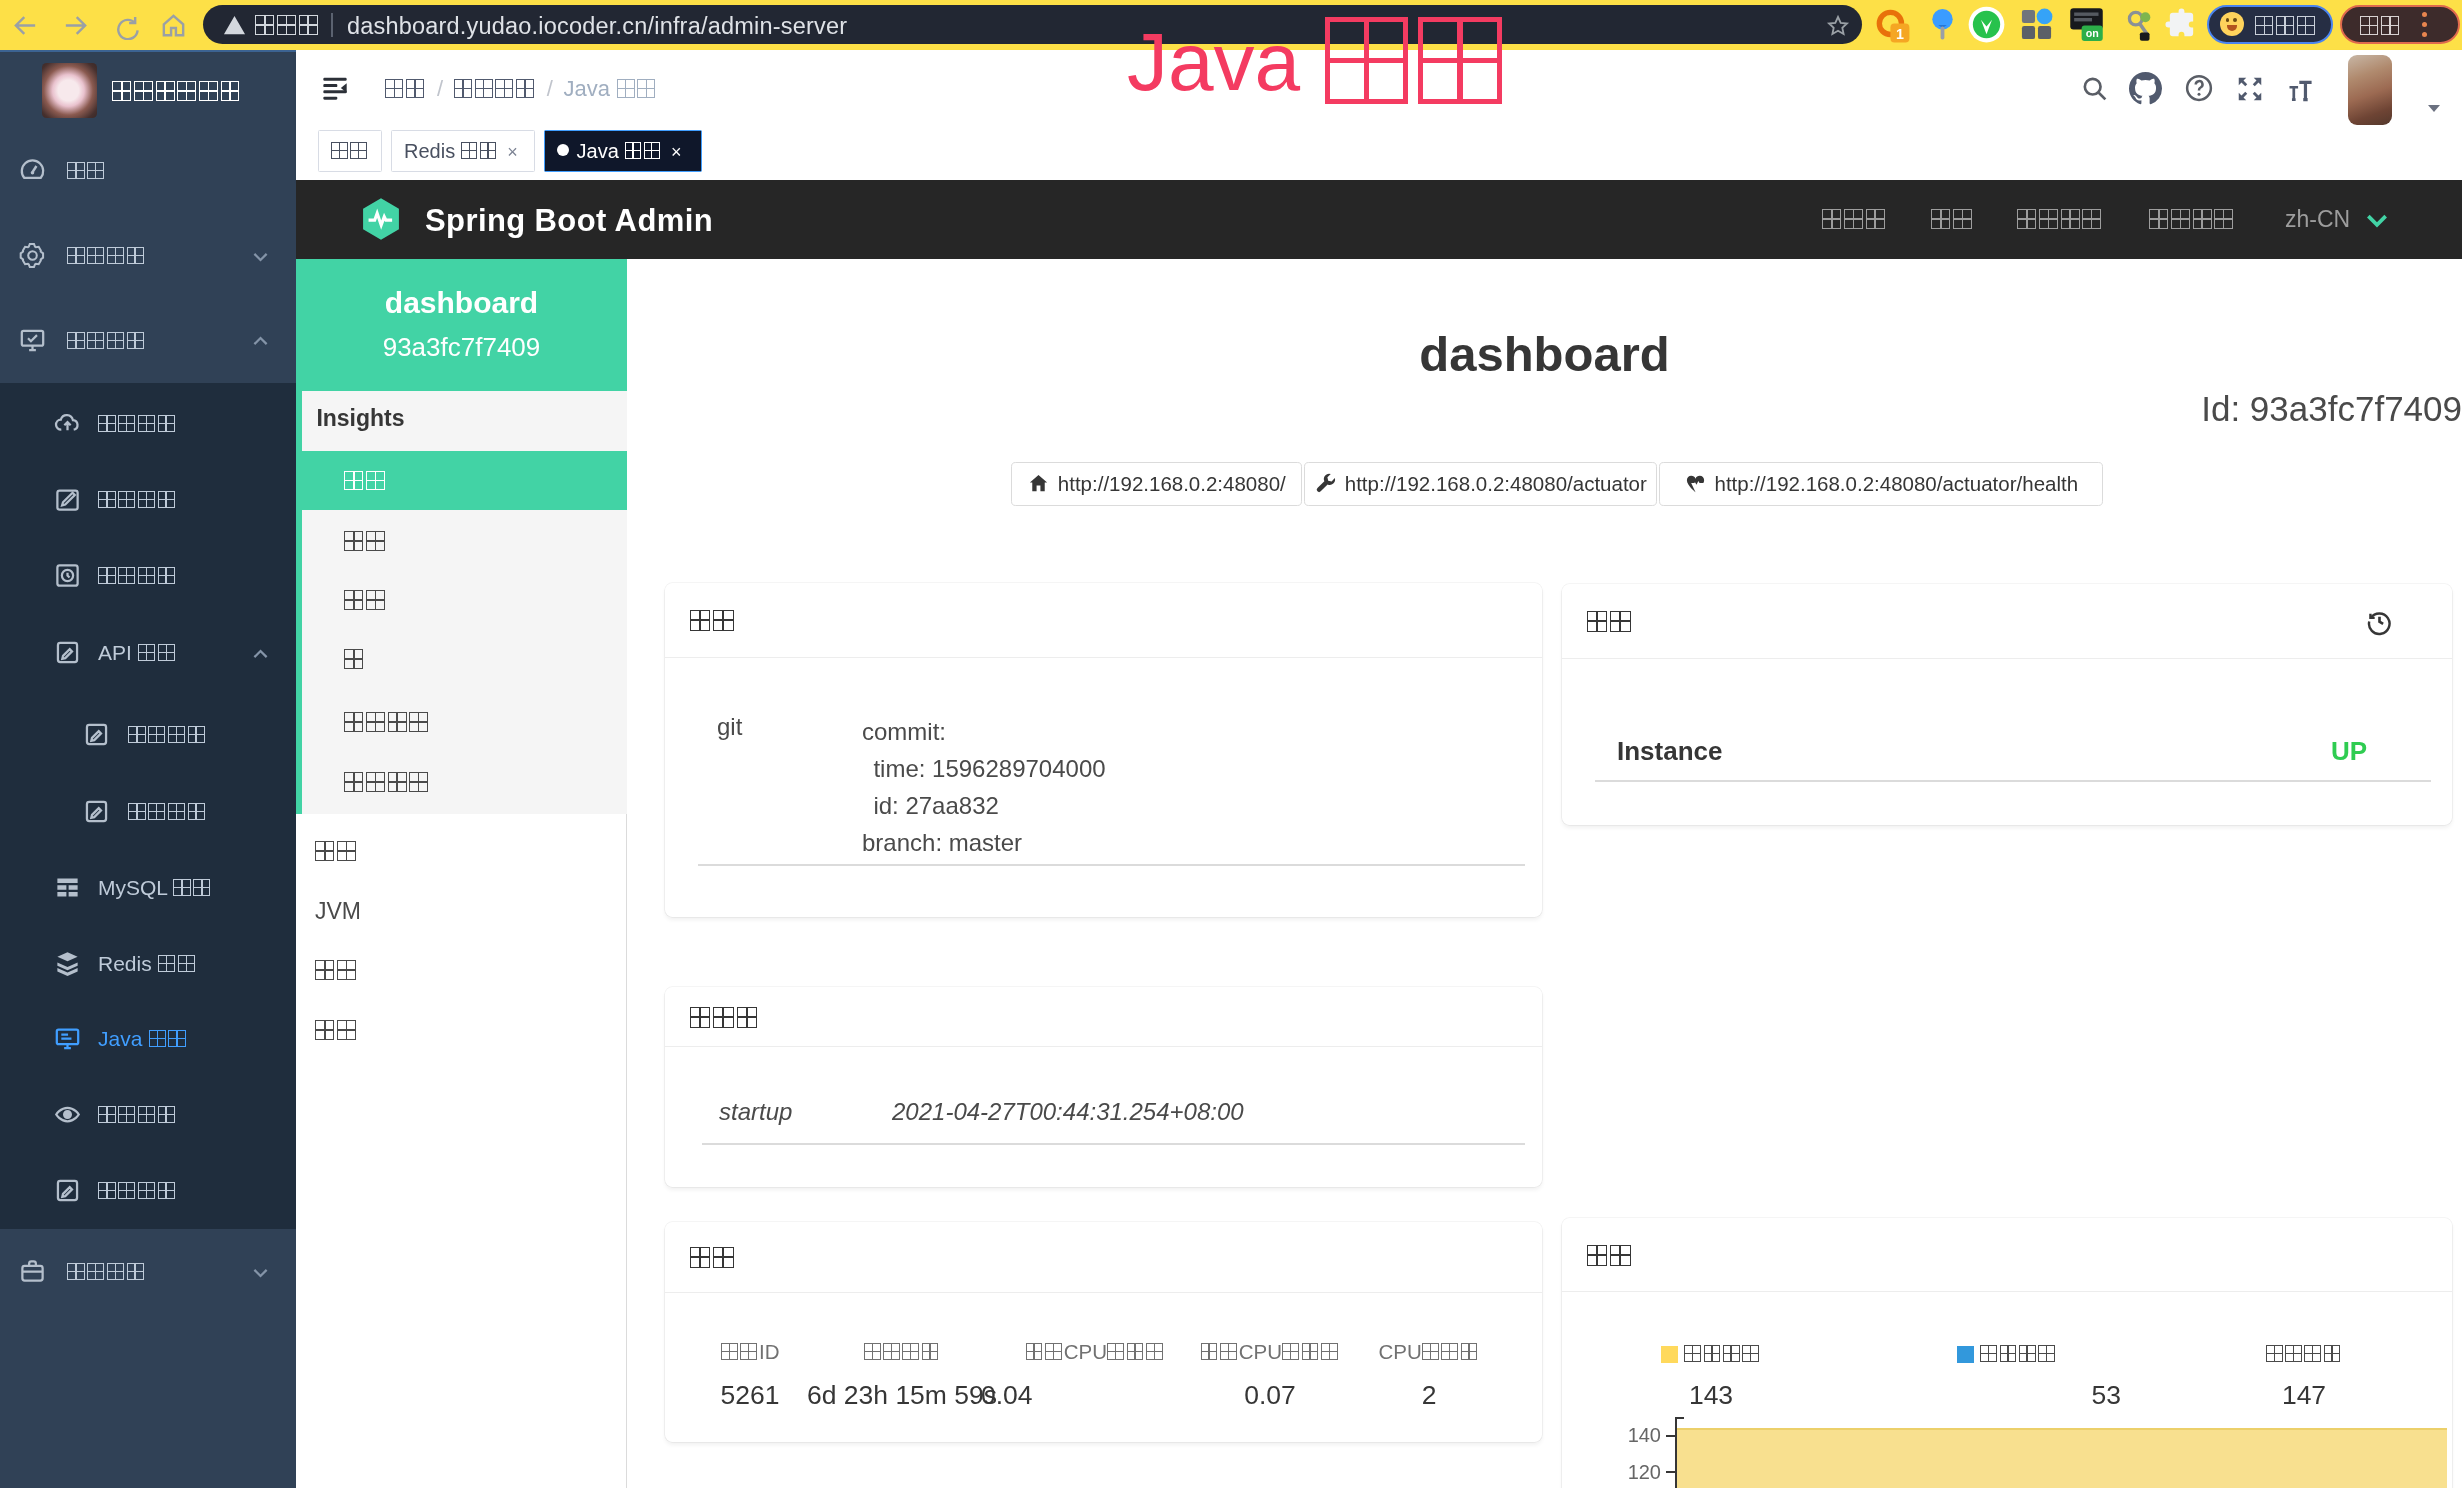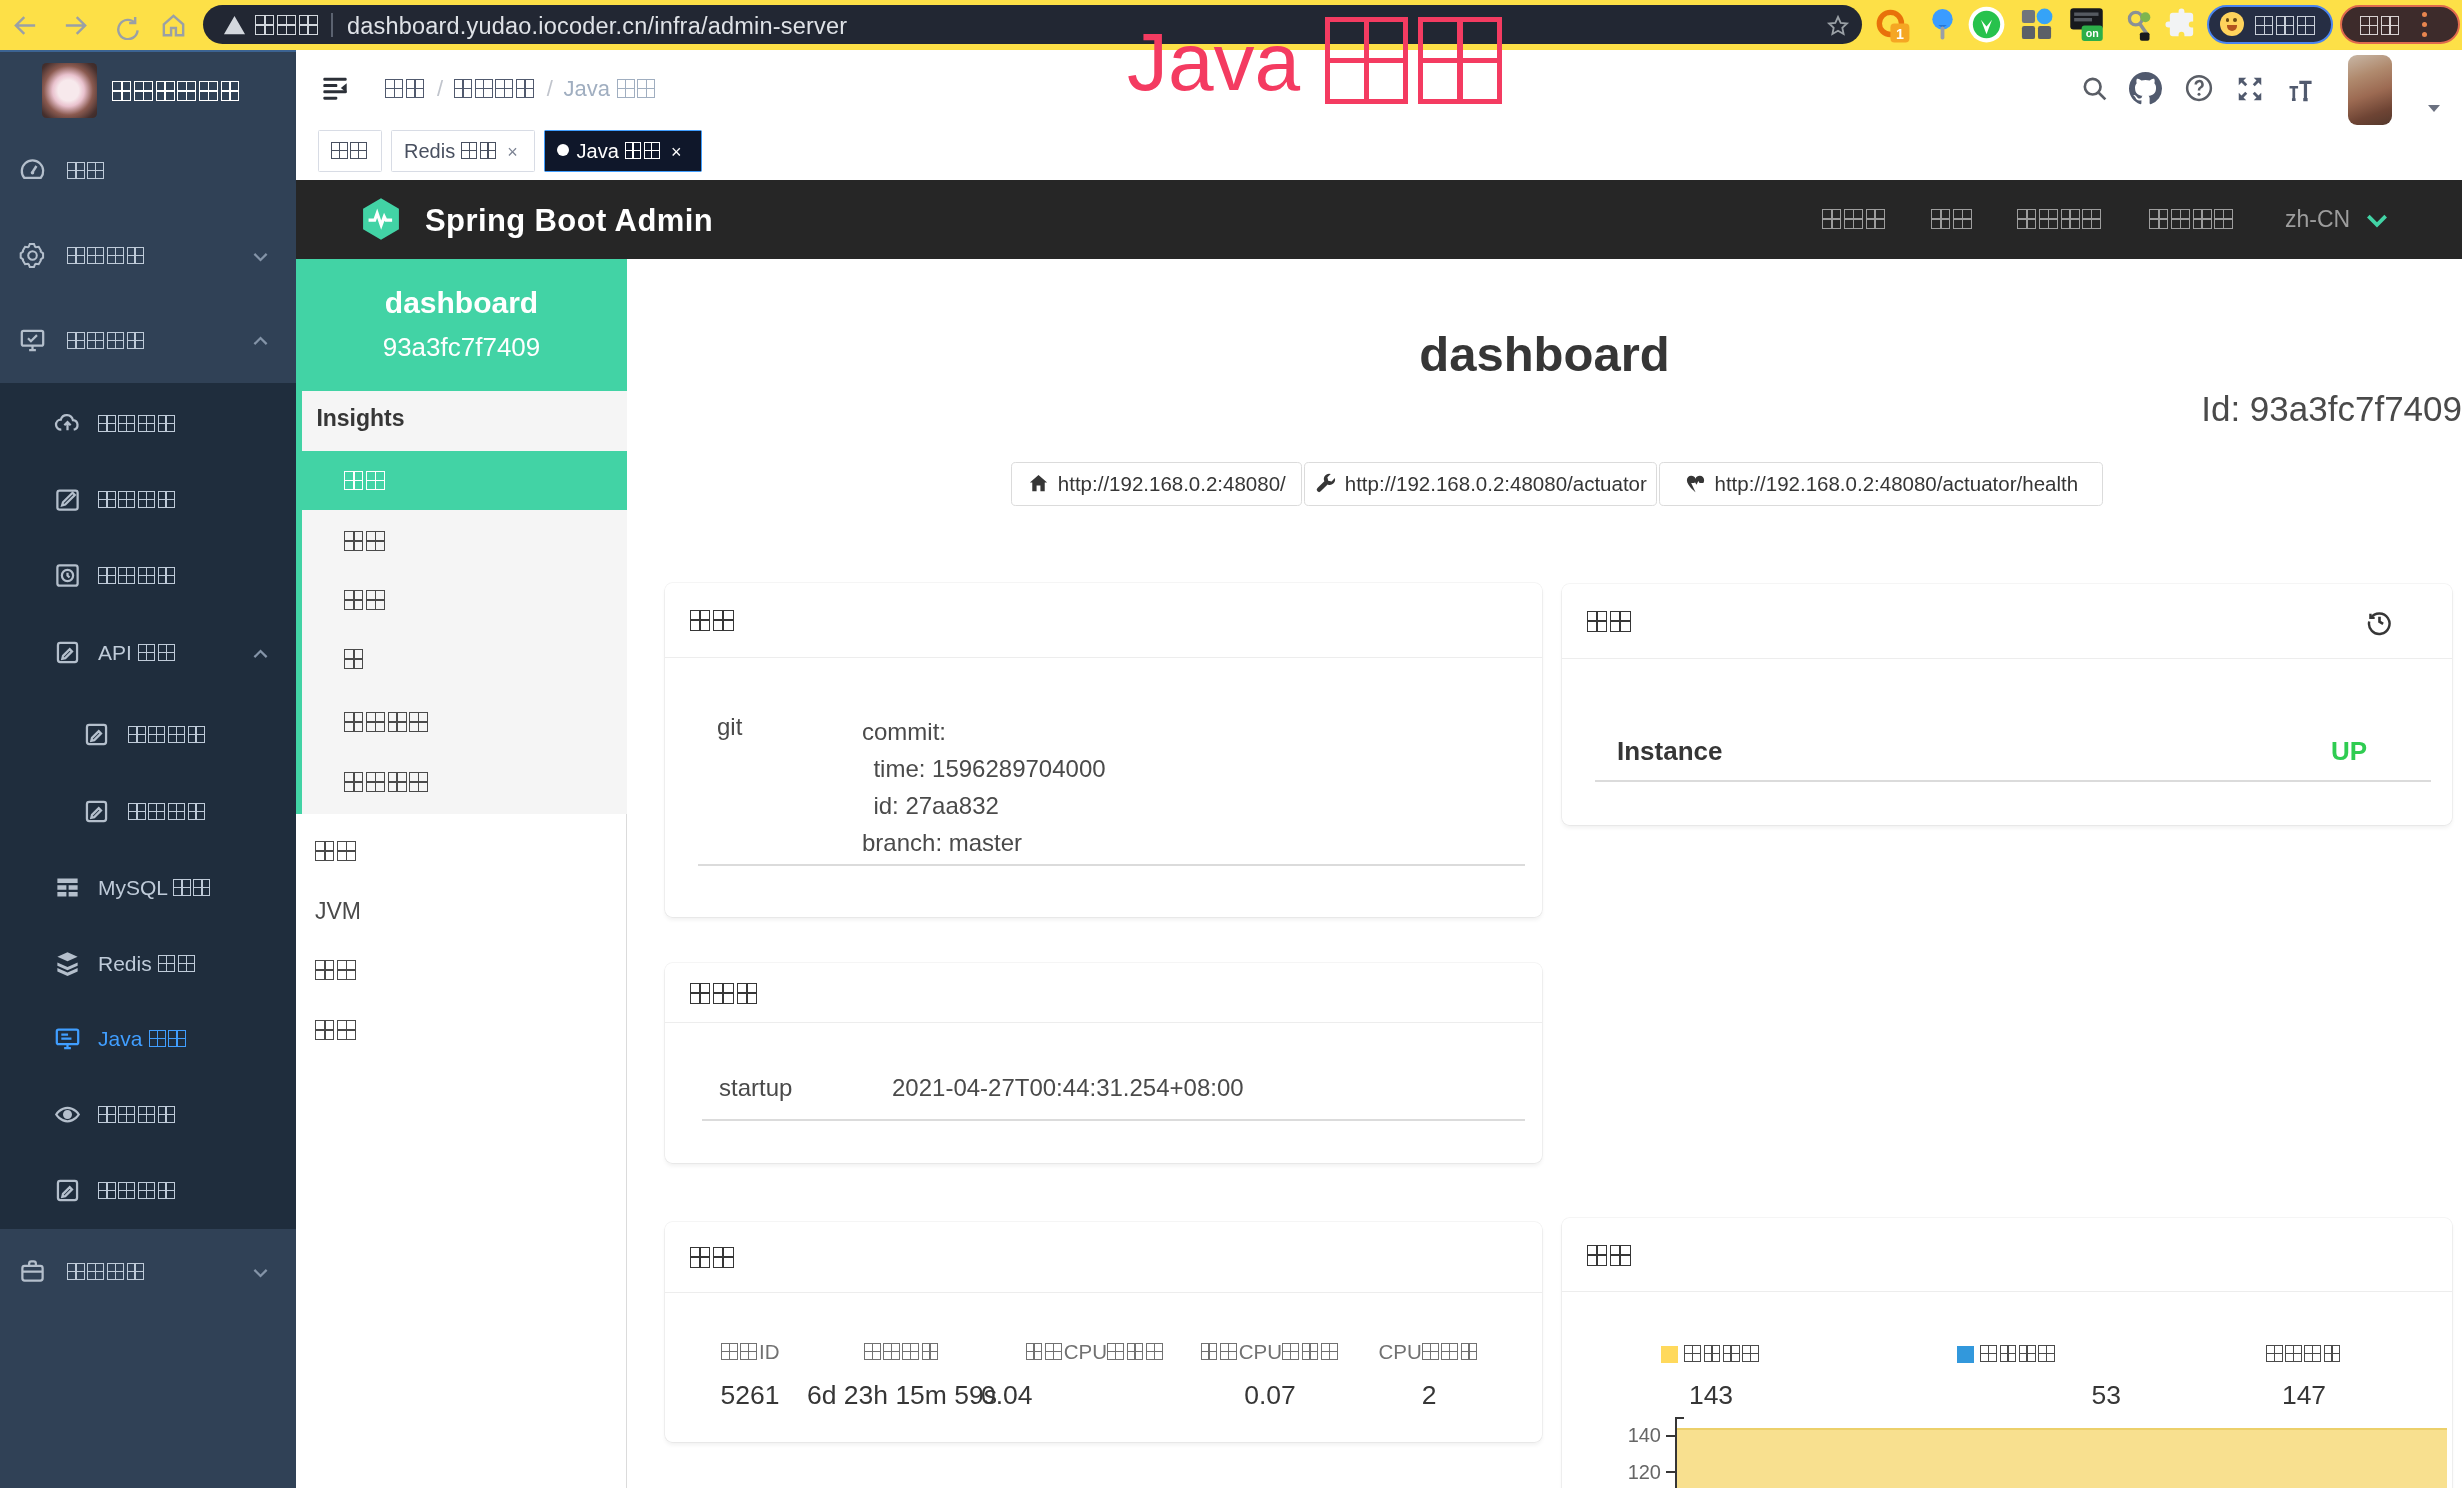"startup" div.card { font-style: none -> italic; top: 704px -> 728px }
